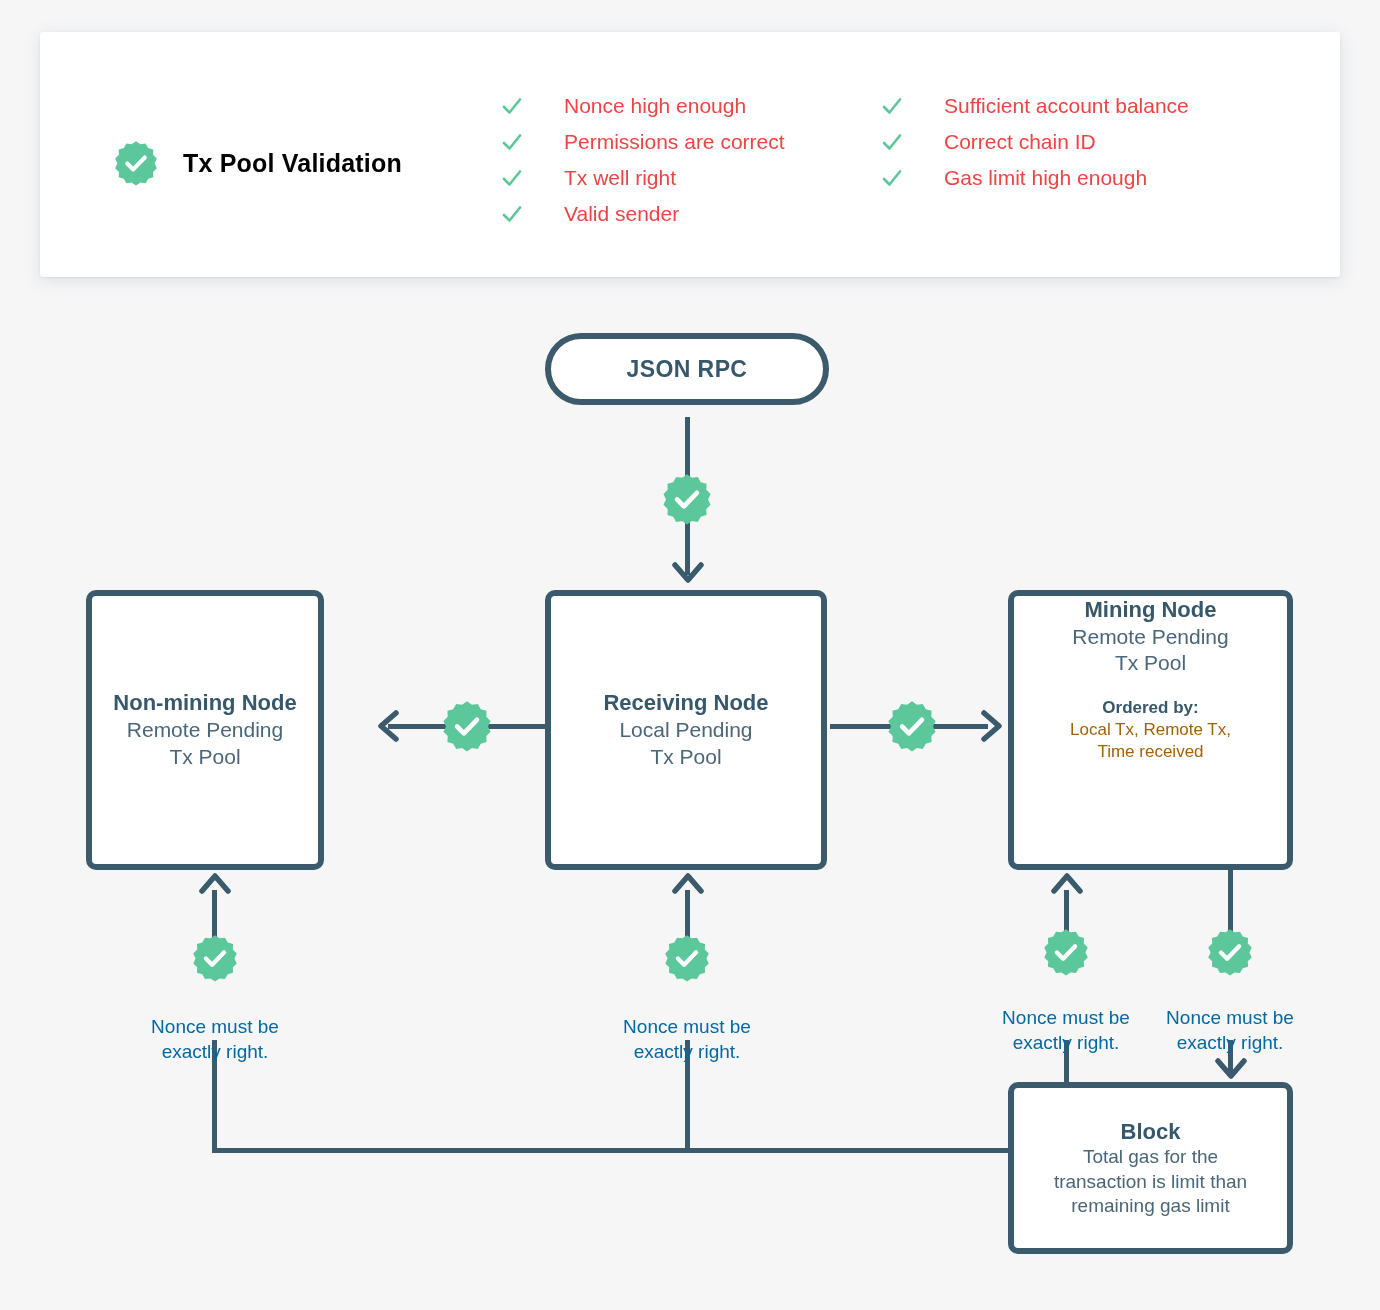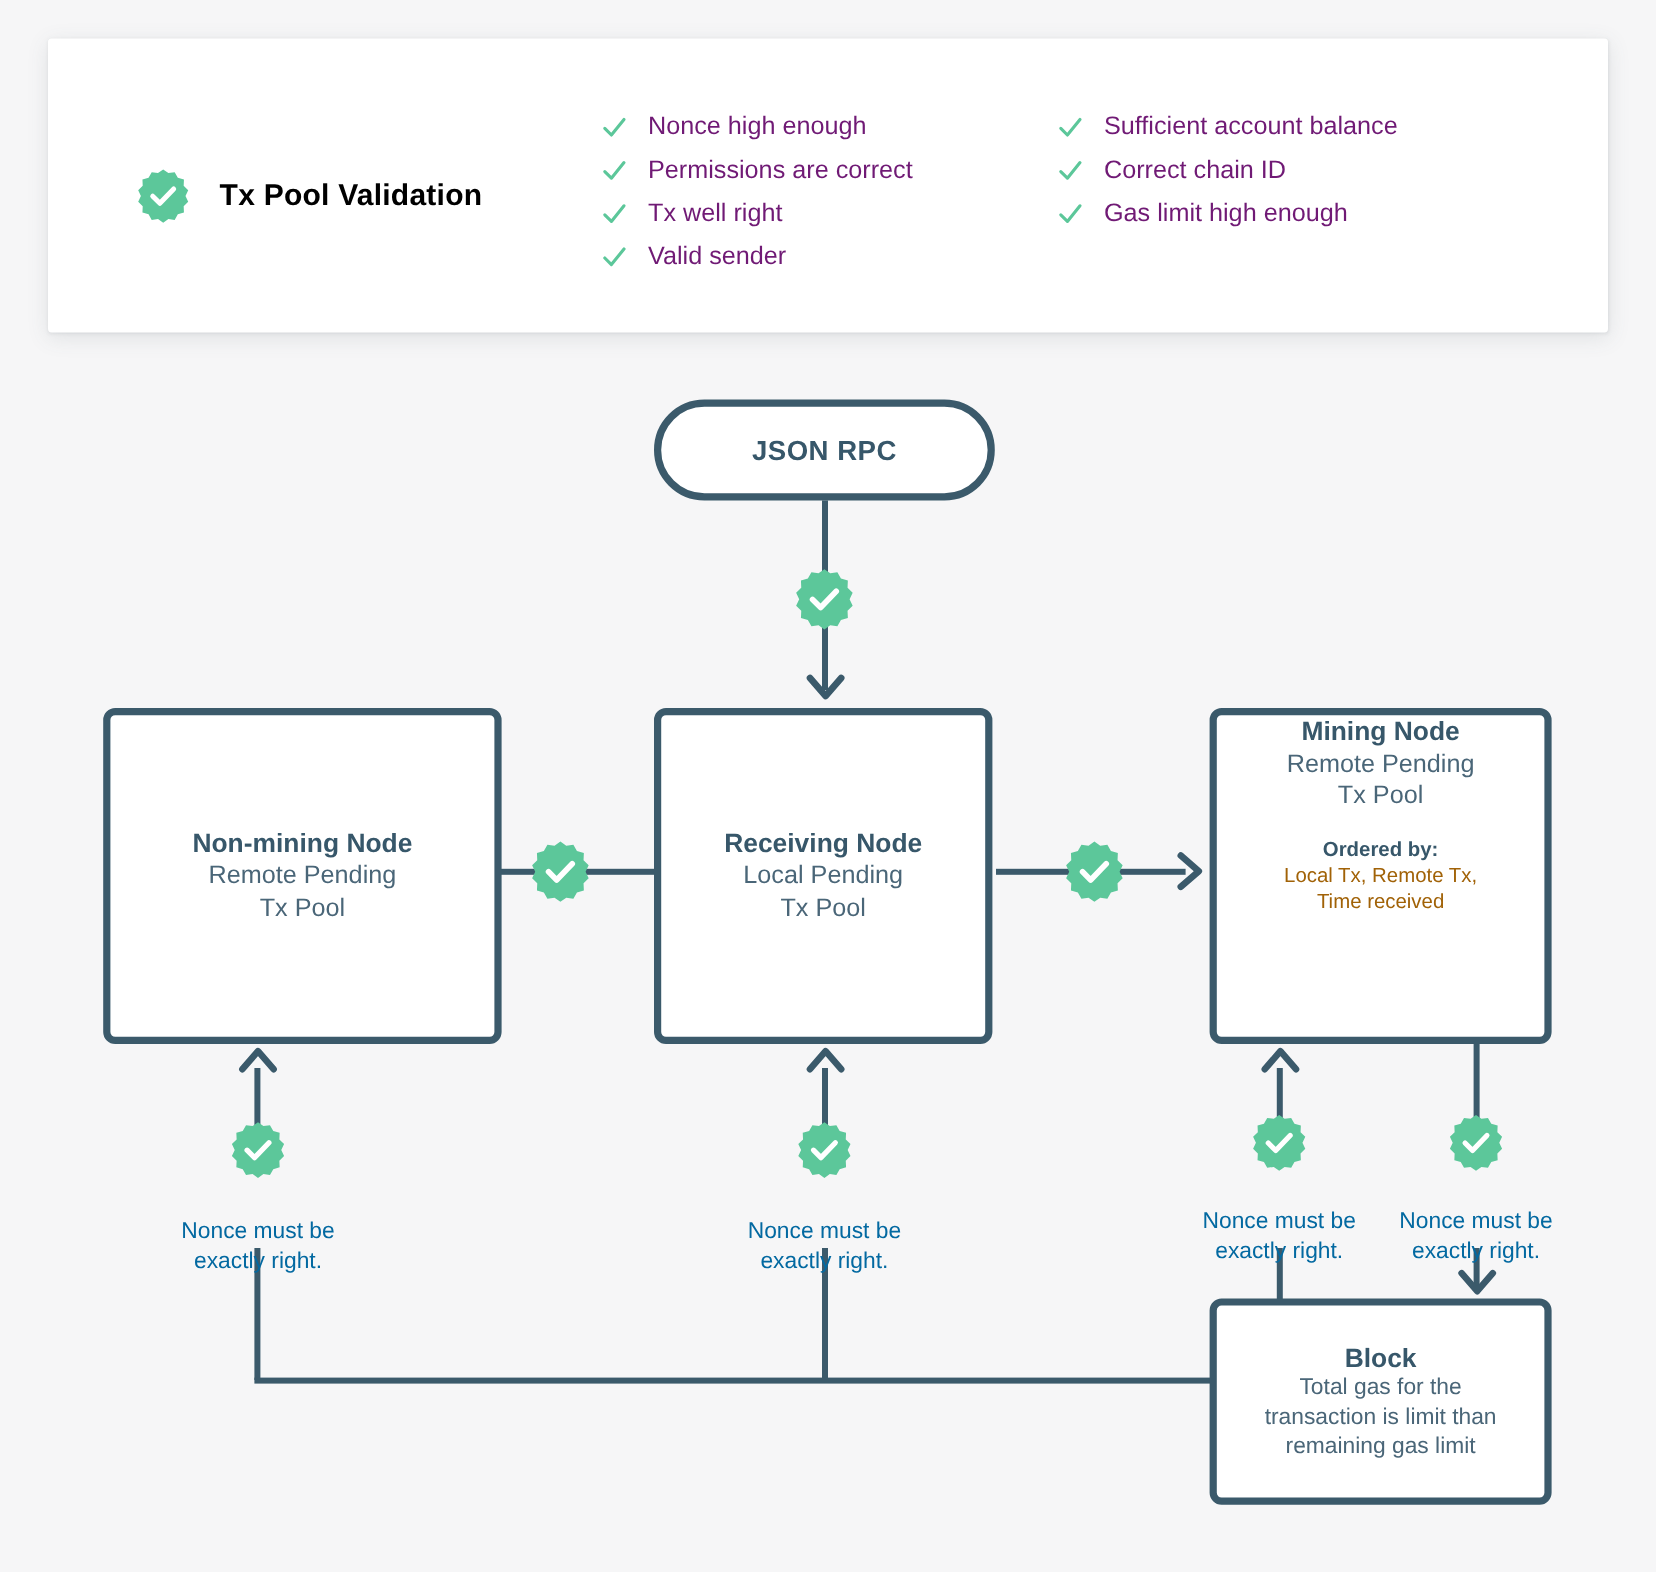"Nonce high enough" .check-item .txt { color: #701a75 -> #ef4444; margin-left: none -> 24px }
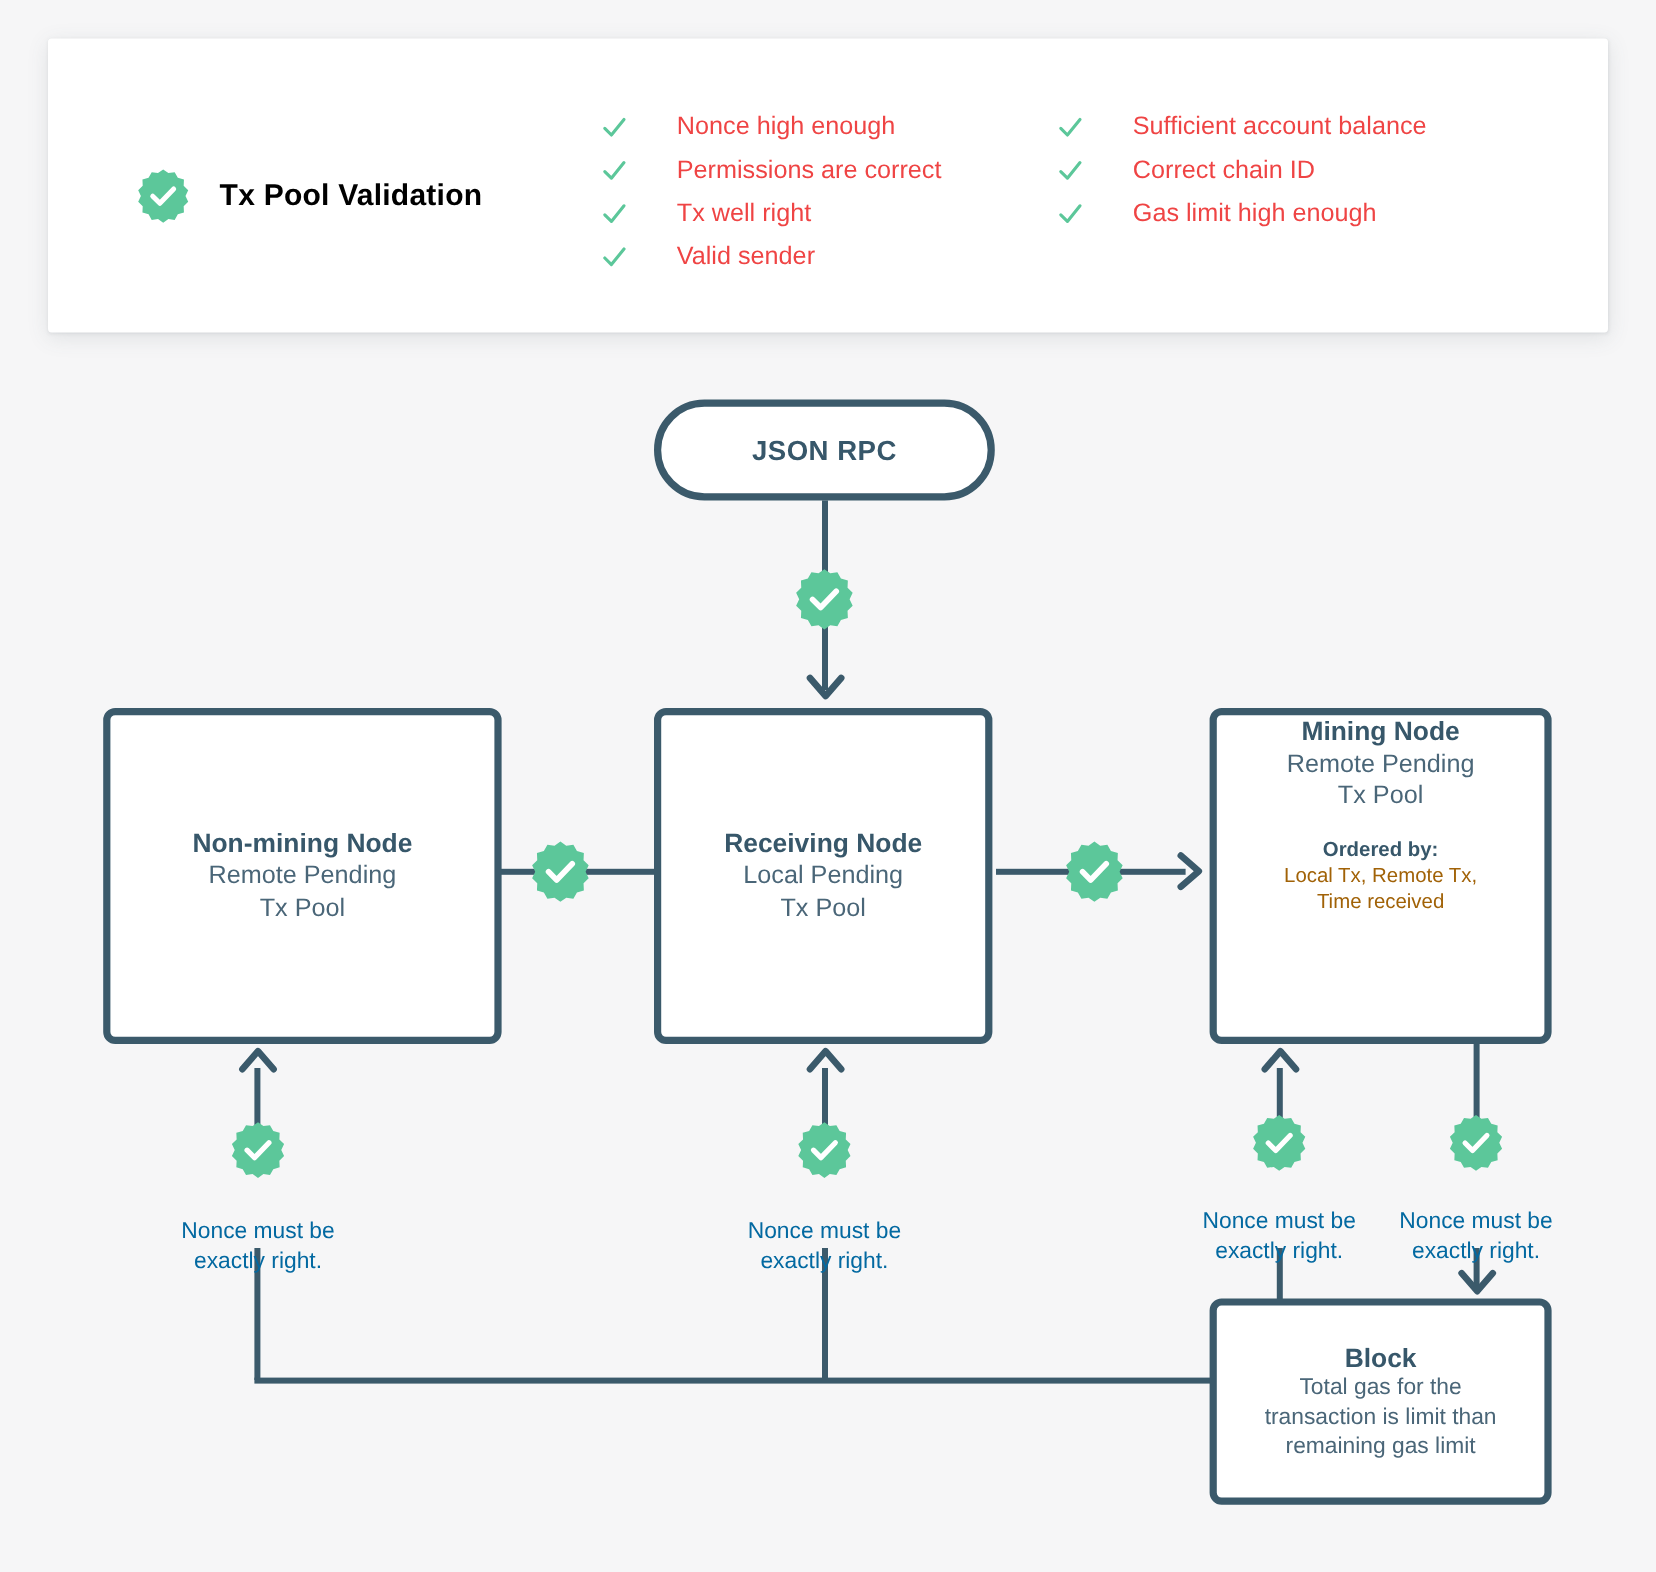"JSON RPC" #pill { height: 84px -> 72px }
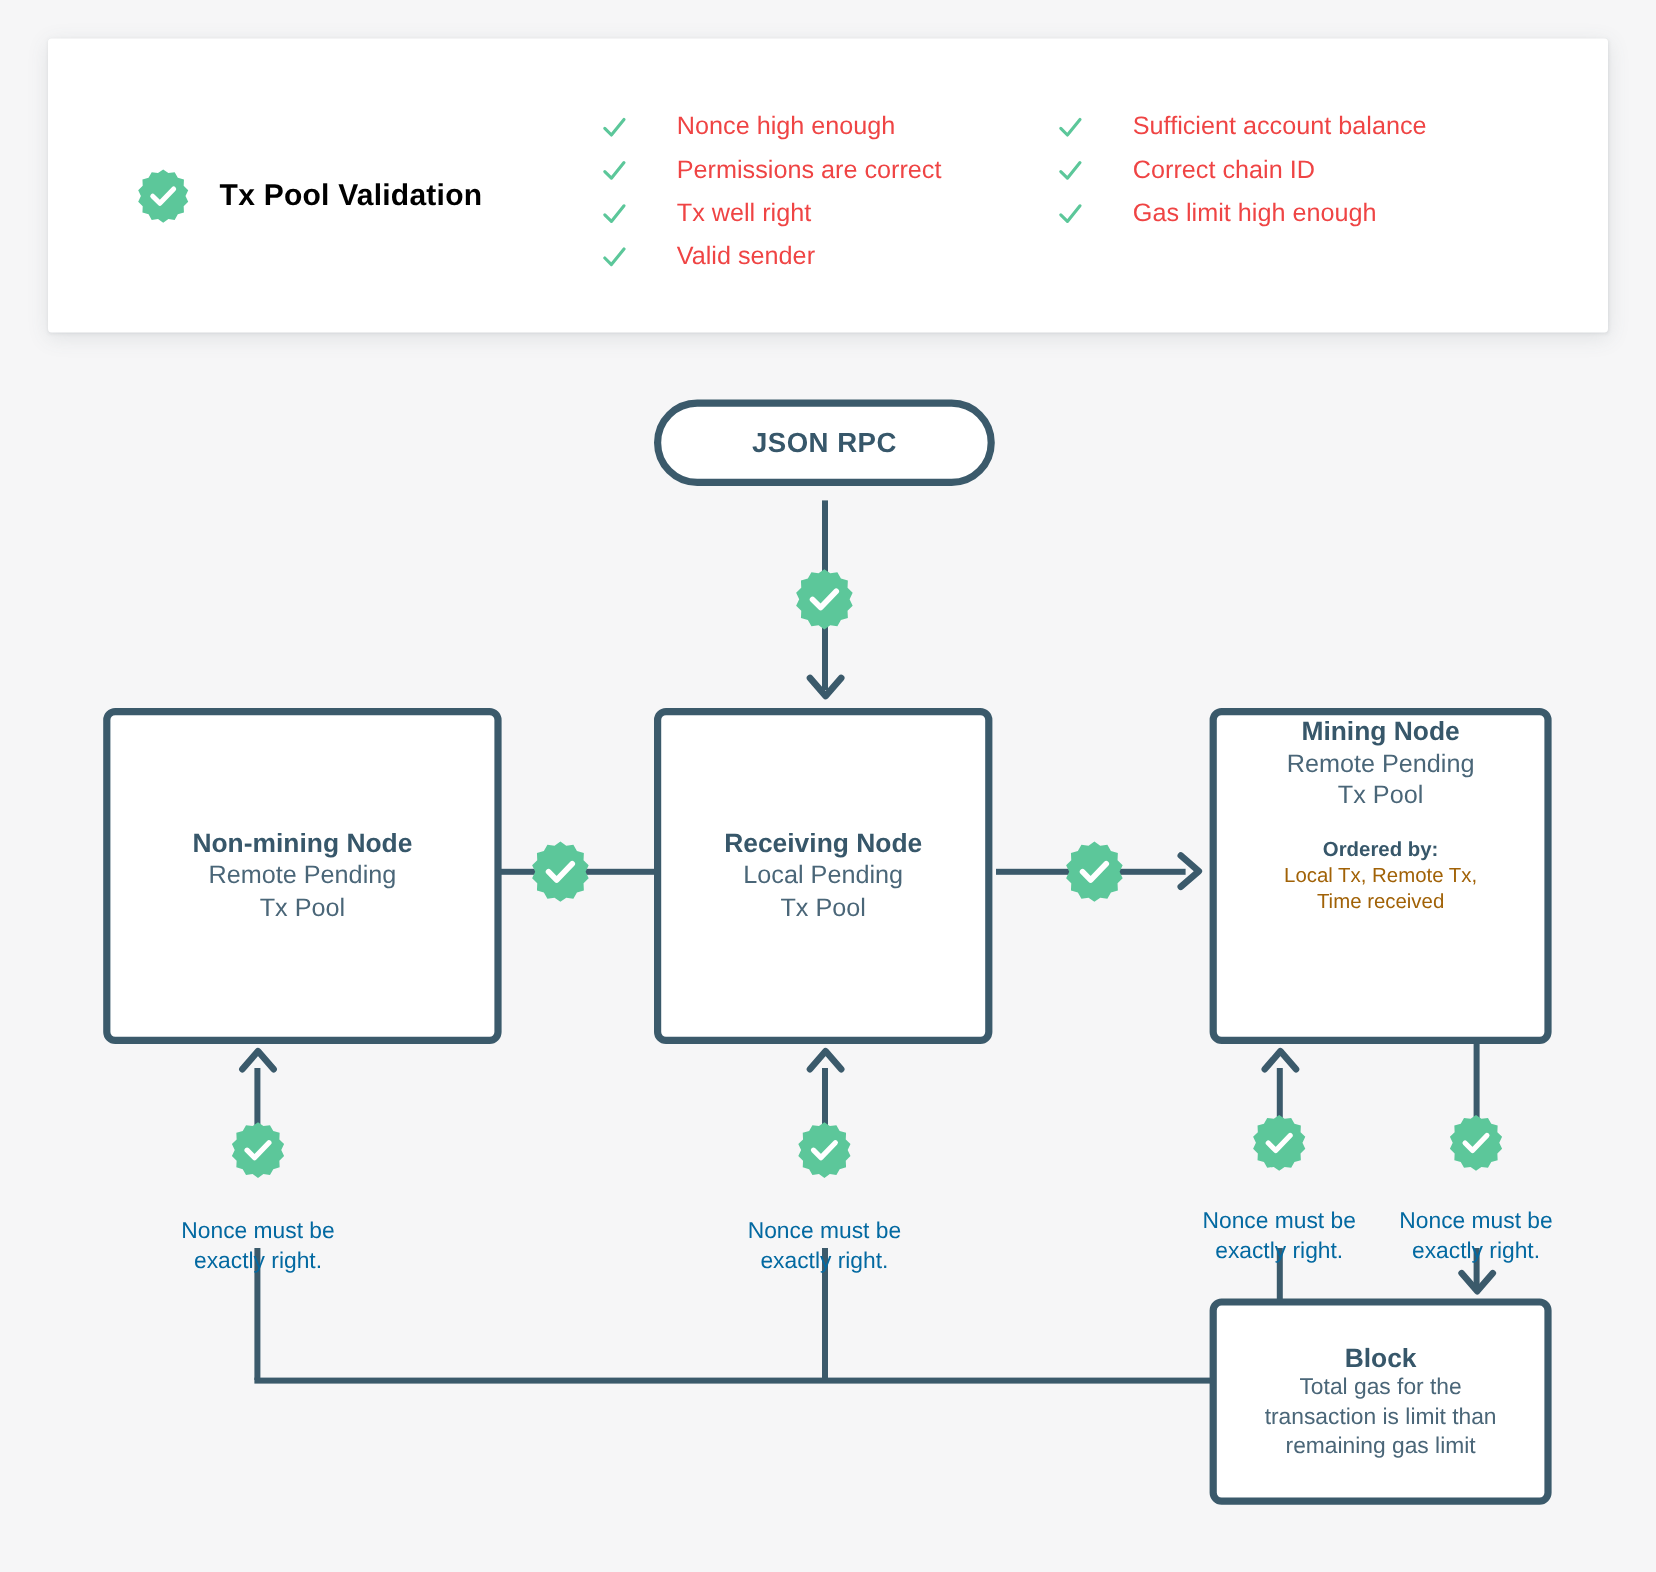"Non-mining Node" #nonmining { width: 332px -> 238px }
